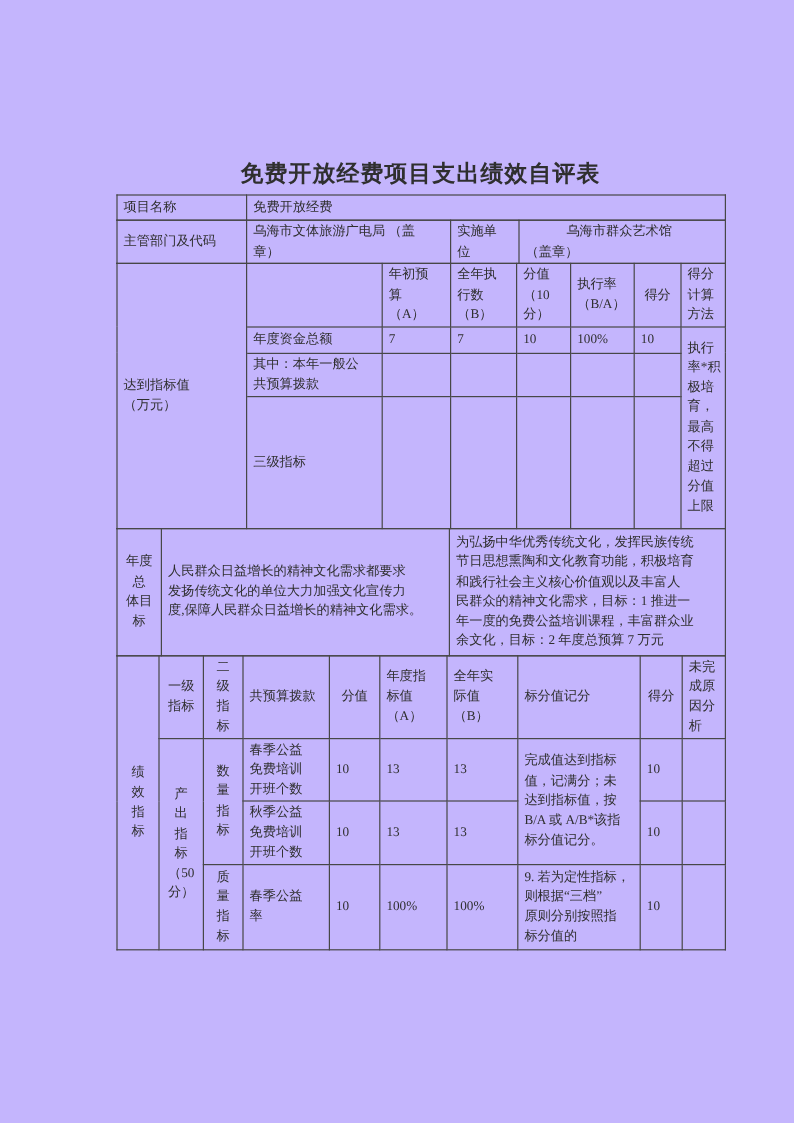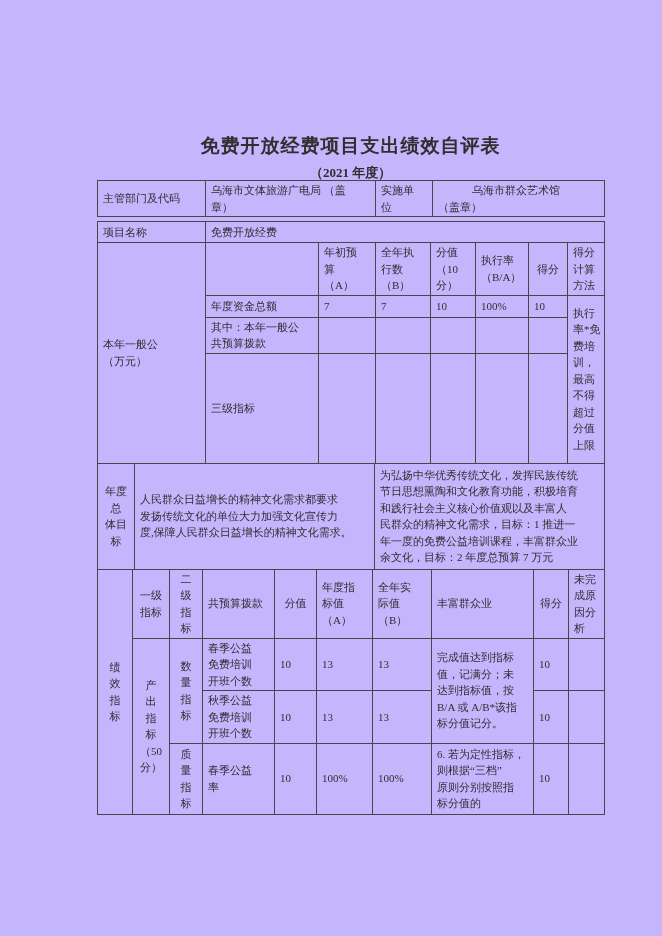"（2021 年度）" div.doc-subtitle { html: <div>（2021 年度）</div> -> none }
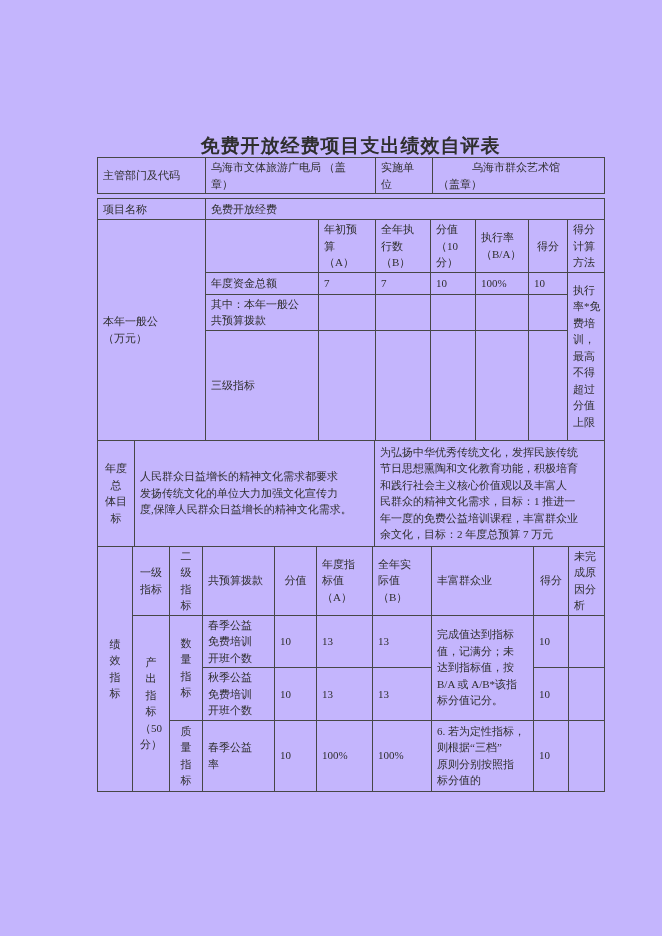"主管部门及代码" table.tbl { order: before "项目名称" -> after "项目名称" }
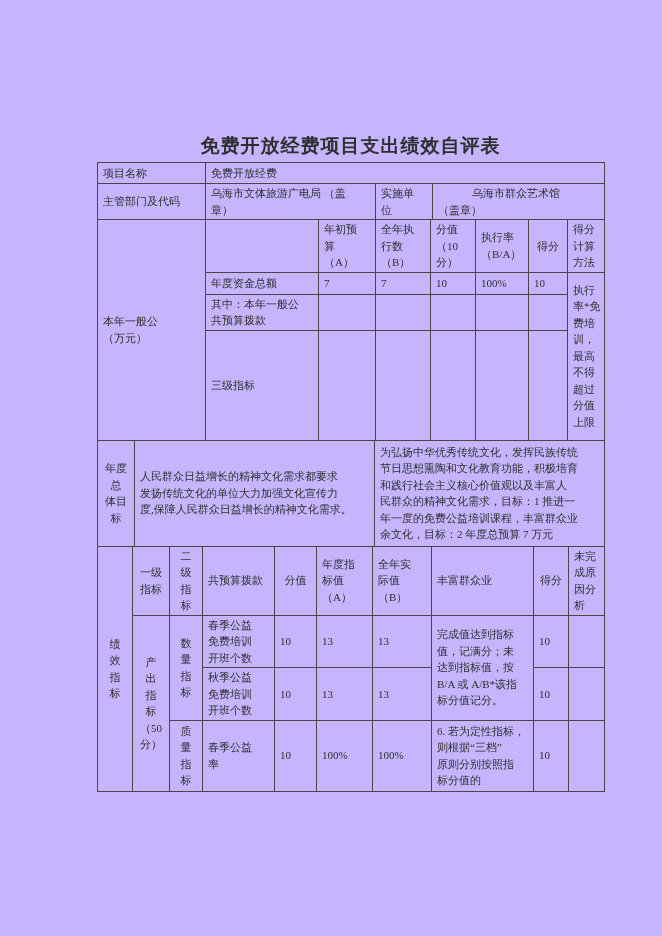"执行率*免费培训，最高不得超过分值上限" td { text: 免费培训 -> 积极培育 }
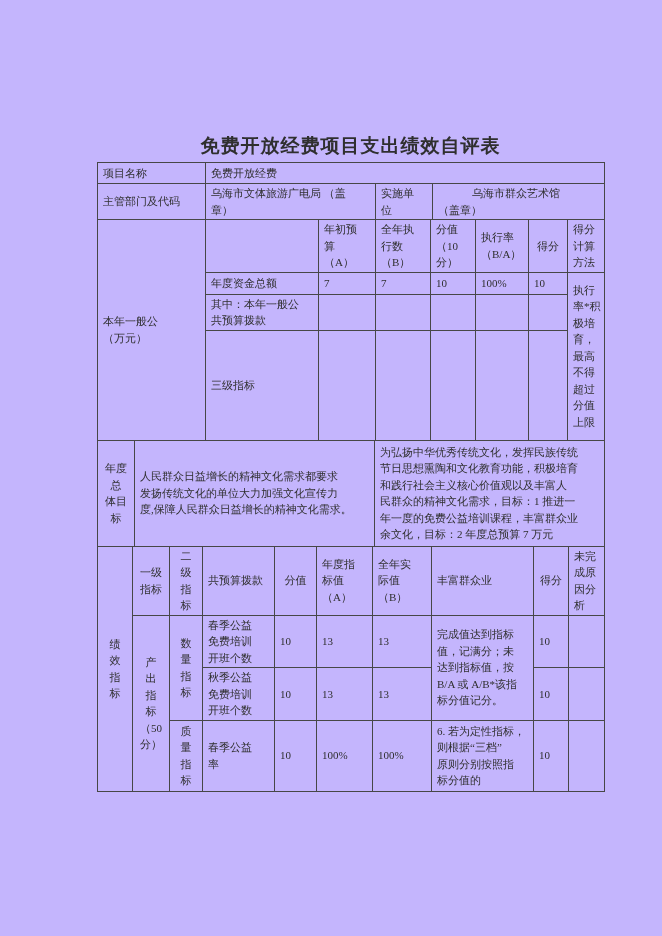"本年一般公" td { text: 本年一般公 -> 达到指标值 }
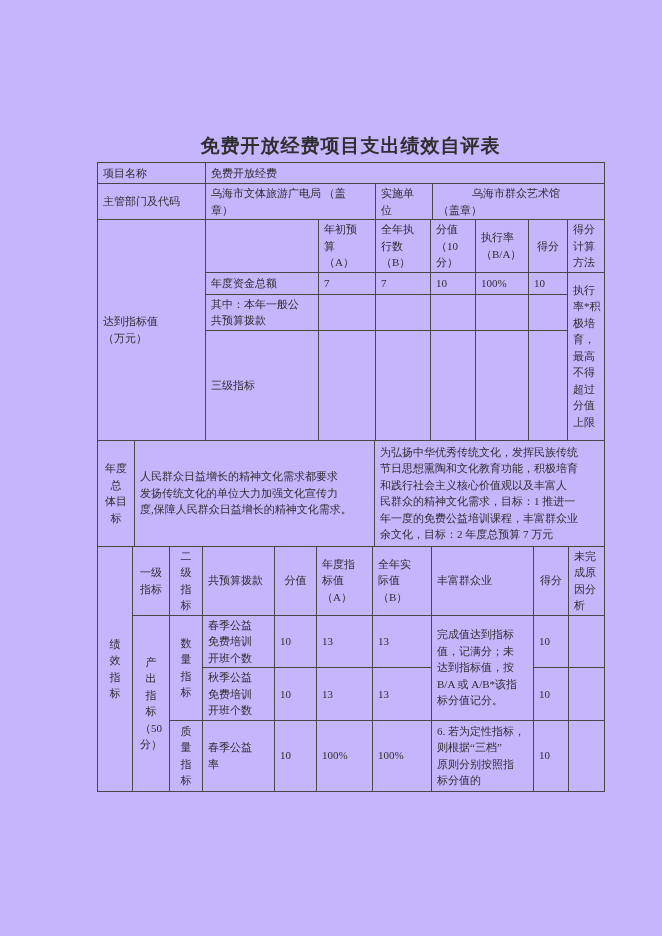"丰富群众业" td { text: 丰富群众业 -> 标分值记分 }
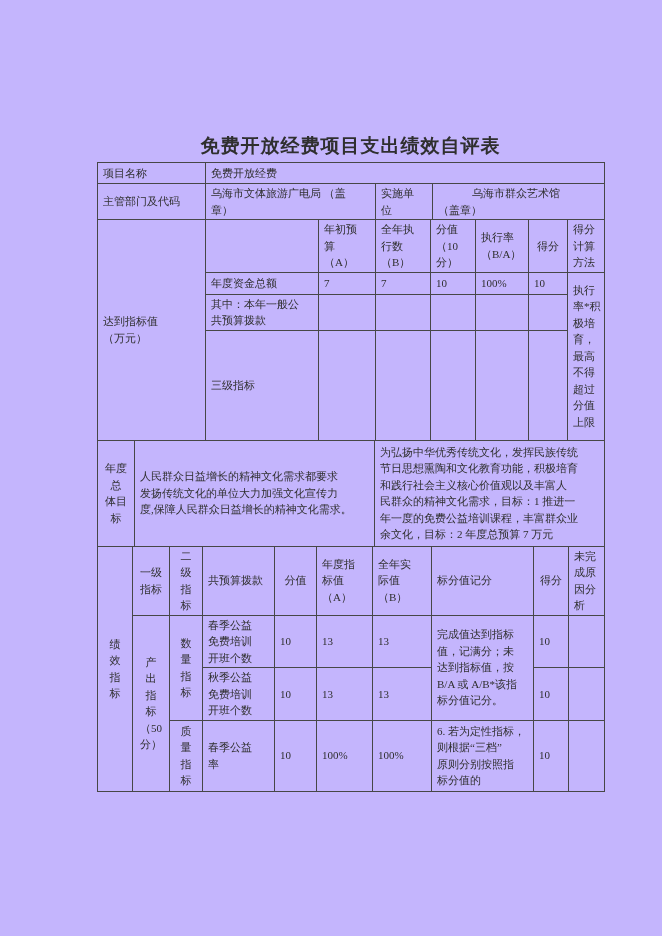"6. 若为定性指标，" td { text: 6 -> 9 }
